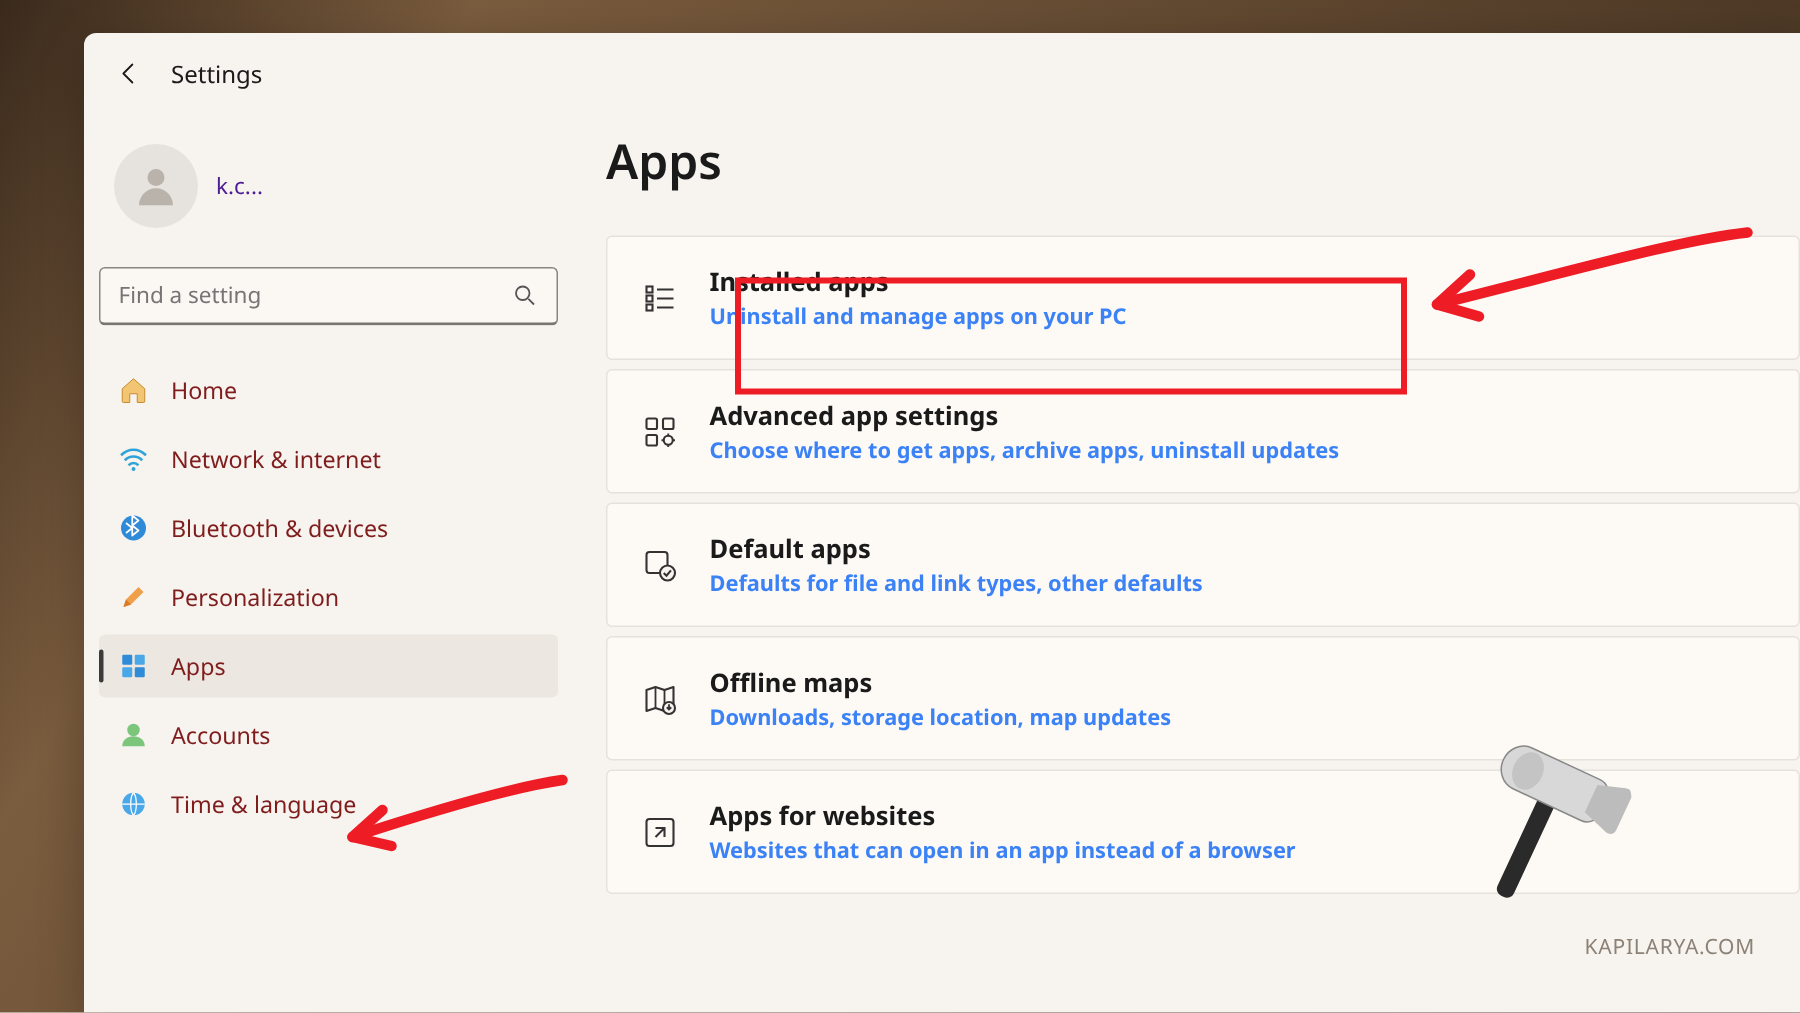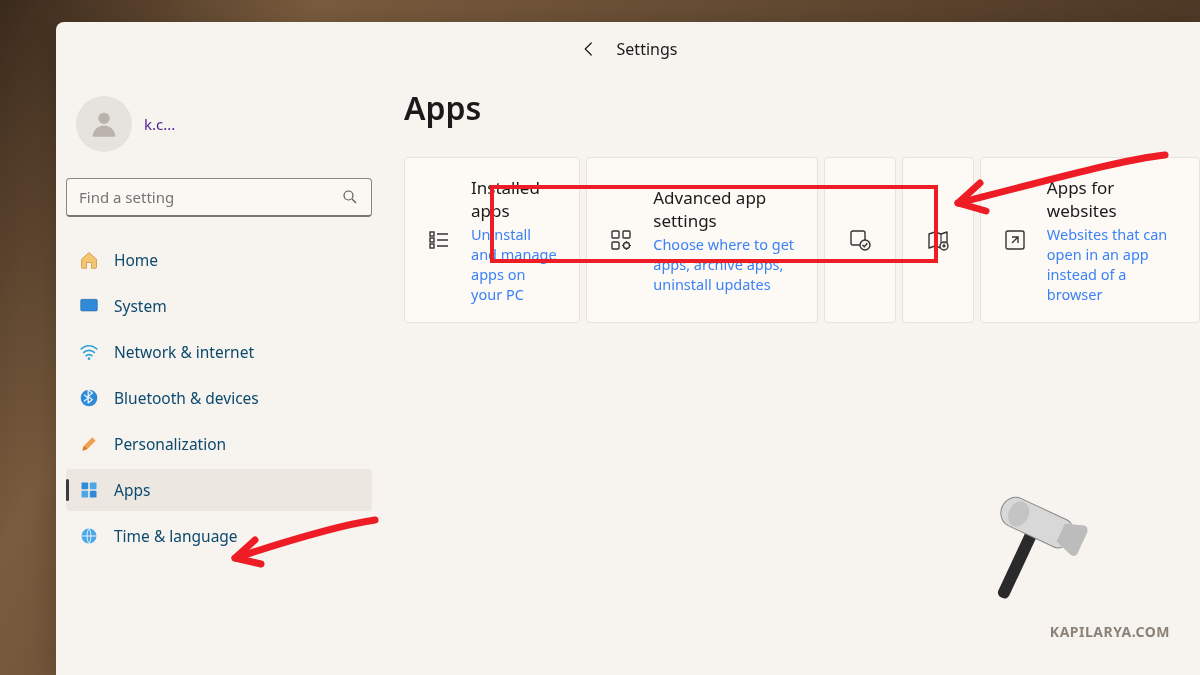"Settings" .titlebar { justify-content: center -> none }
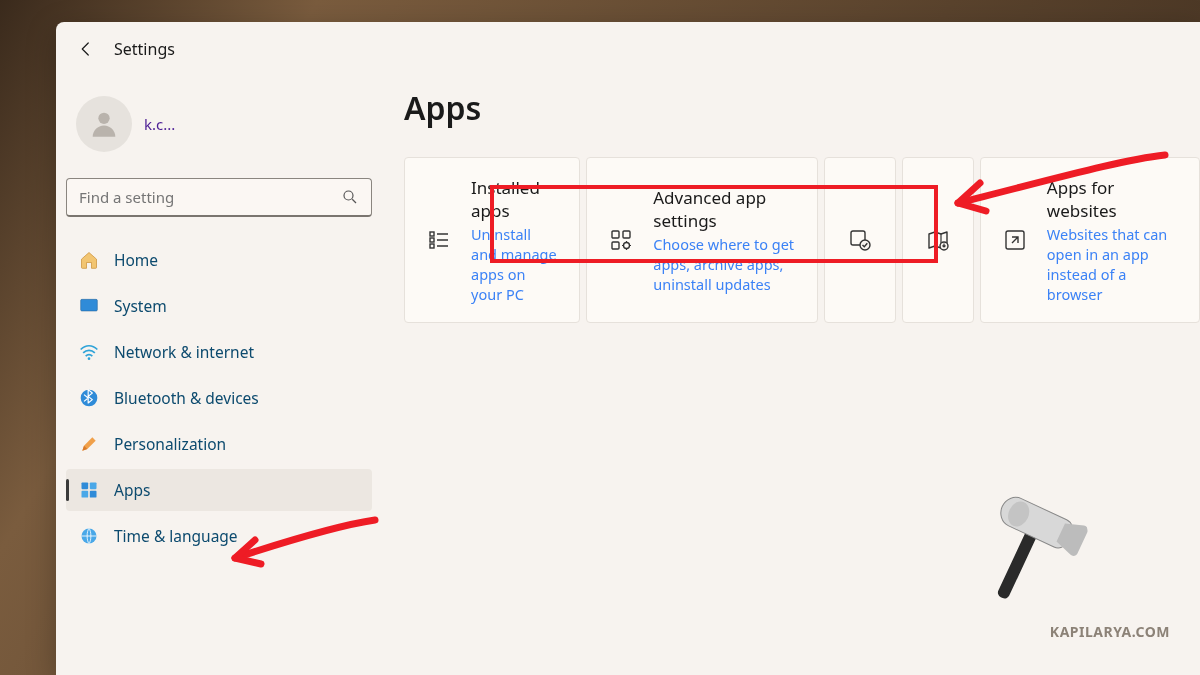"Installed apps" .cards { flex-direction: none -> column; font-weight: none -> bold }
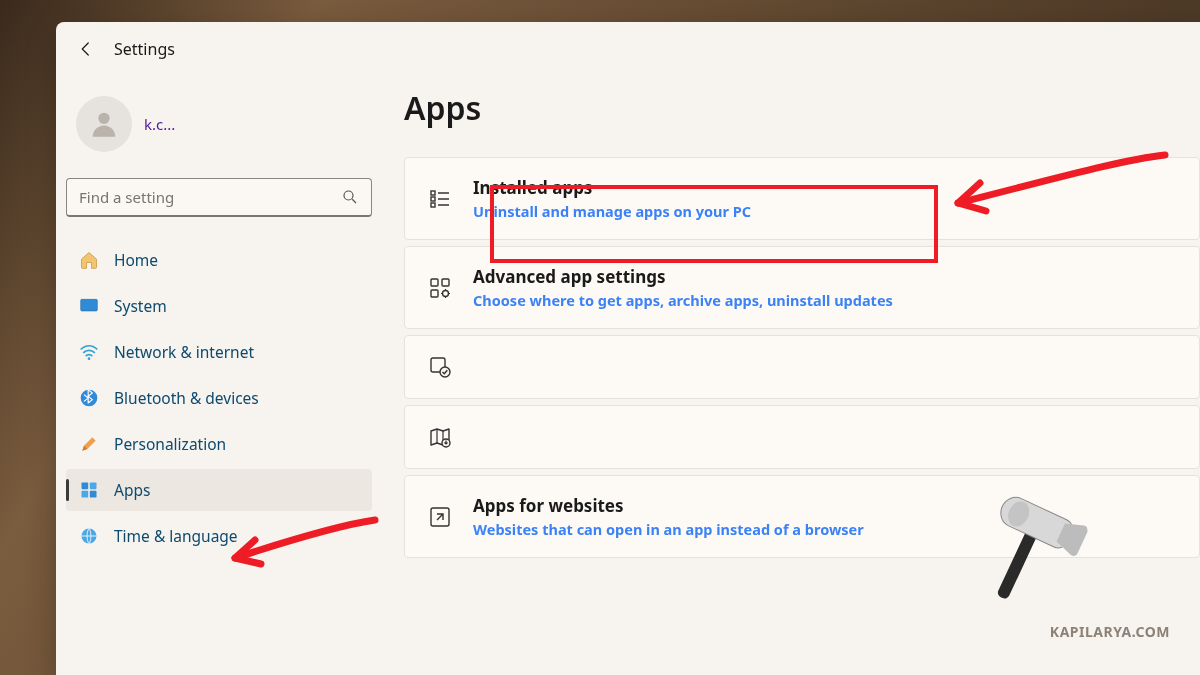"Home" .nav-label { color: #0c4a6e -> #7f1d1d }
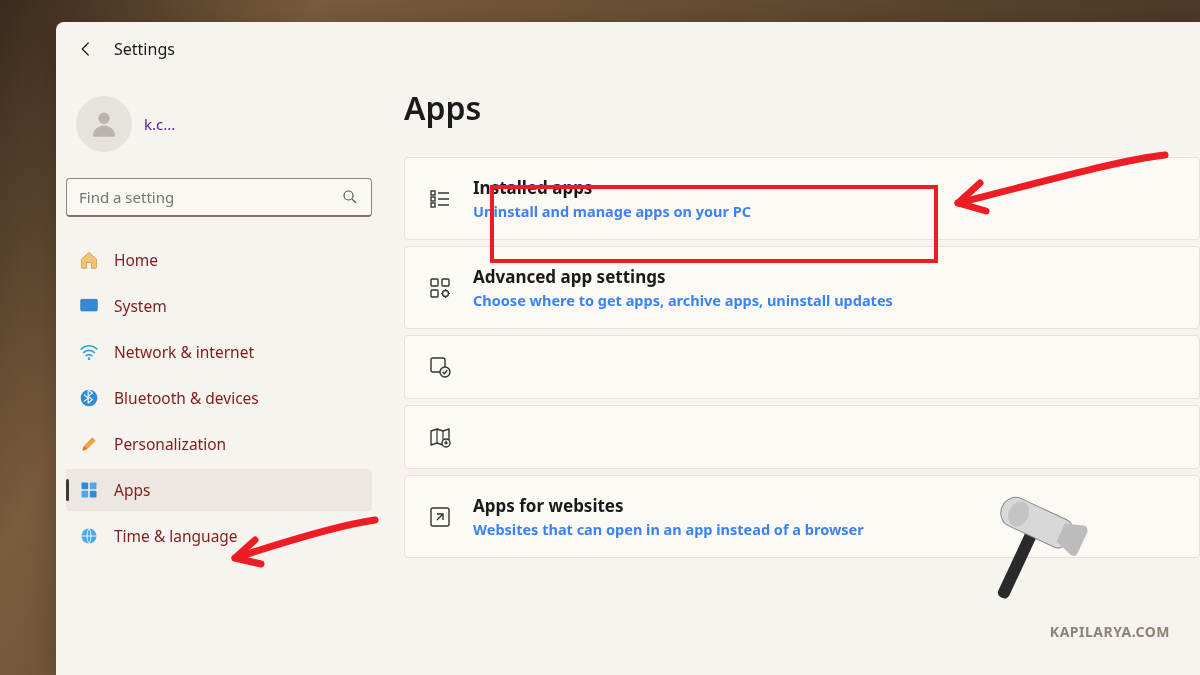"System" div.nav-item { html: <div> <span> <svg> <rect></rect> <rect></rect> </svg> </span> <span>System</span> </div> -> none }
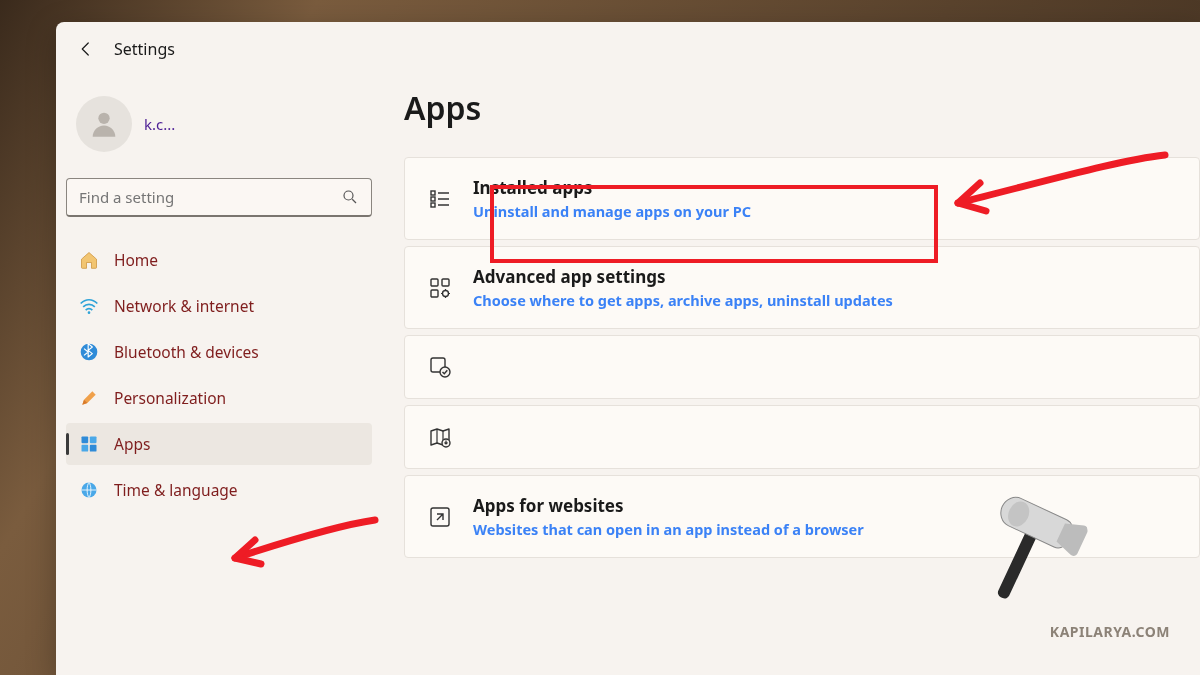"Default apps" div.card-text { html: none -> <div> <span>Default apps</span> <span>Defaults for file and link types, other defaults</span> </div> }
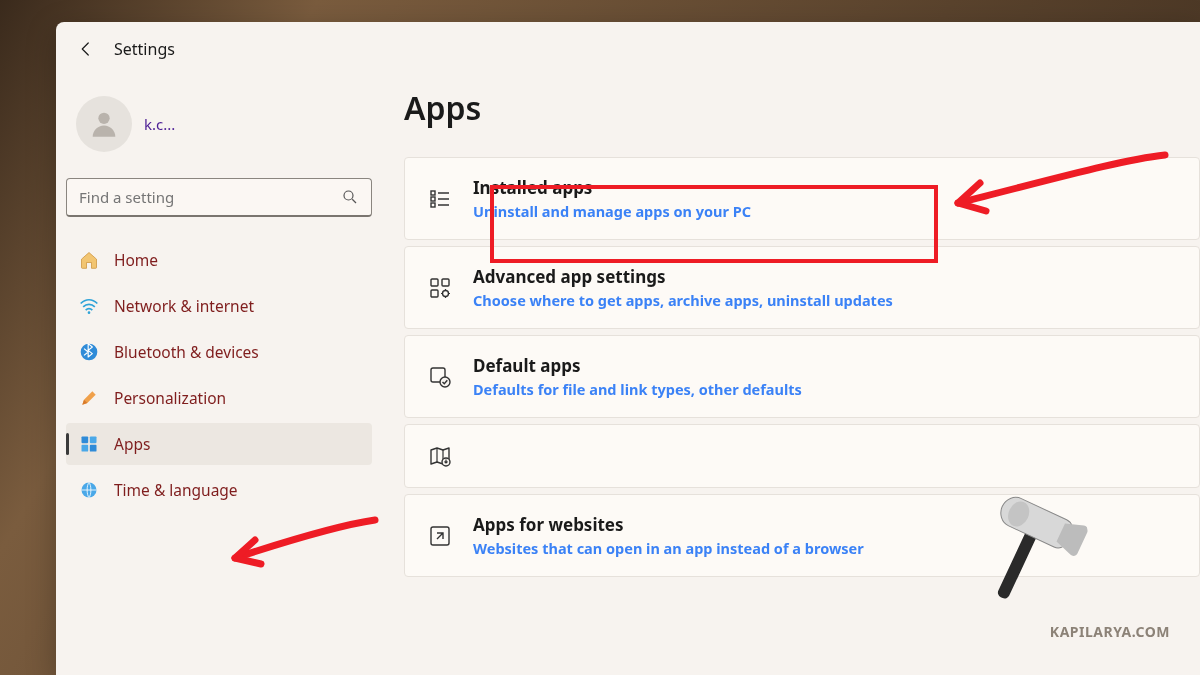"Offline maps" div.card-text { html: none -> <div> <span>Offline maps</span> <span>Downloads, storage location, map updates</span> </div> }
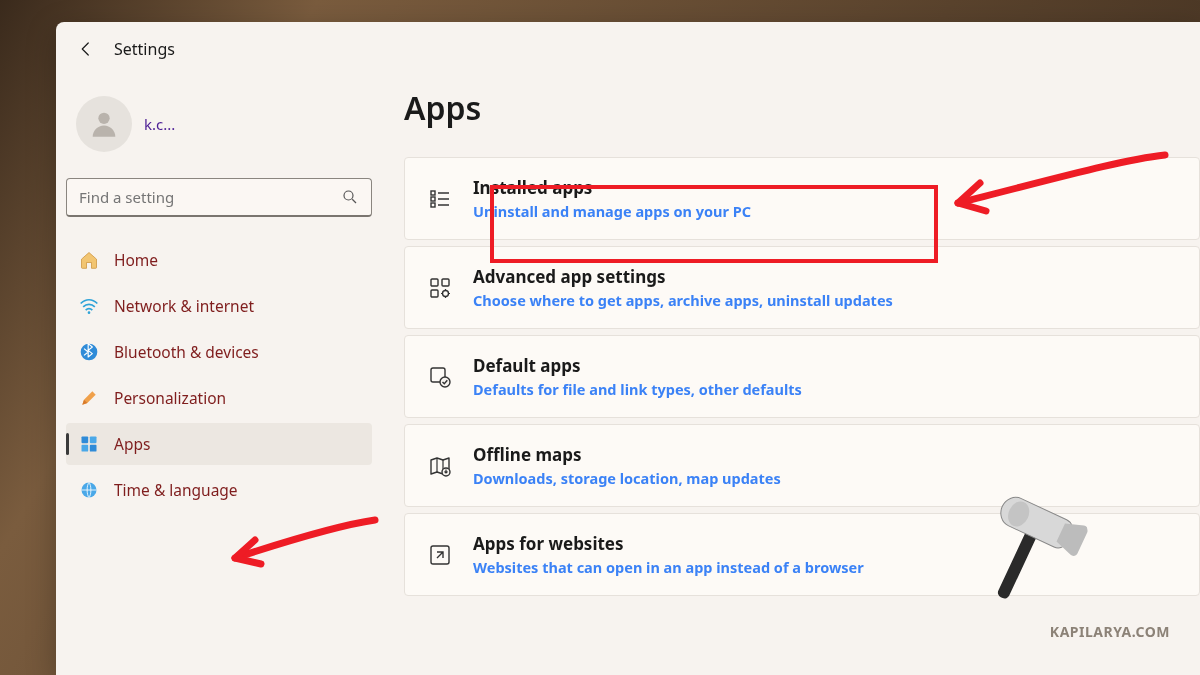"Accounts" div.nav-item { html: none -> <div> <span> <svg> <circle></circle> <path></path> </svg> </span> <span>Accounts</span> </div> }
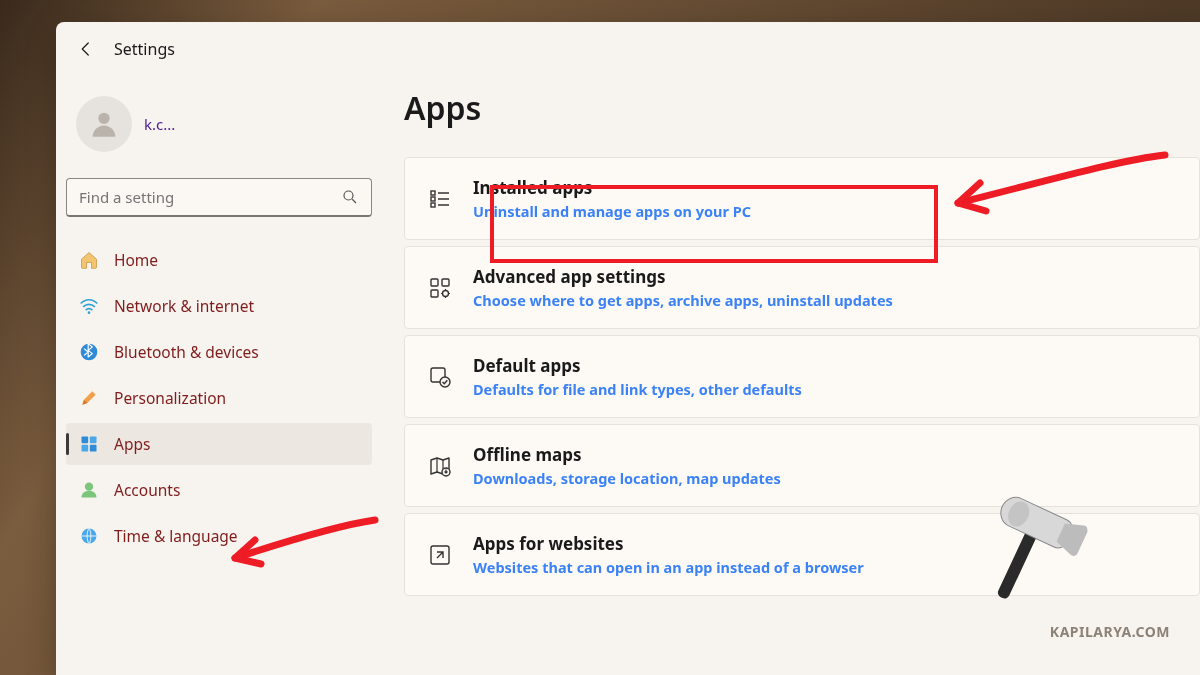"KAPILARYA.COM" .watermark { font-weight: 700 -> 400 }
